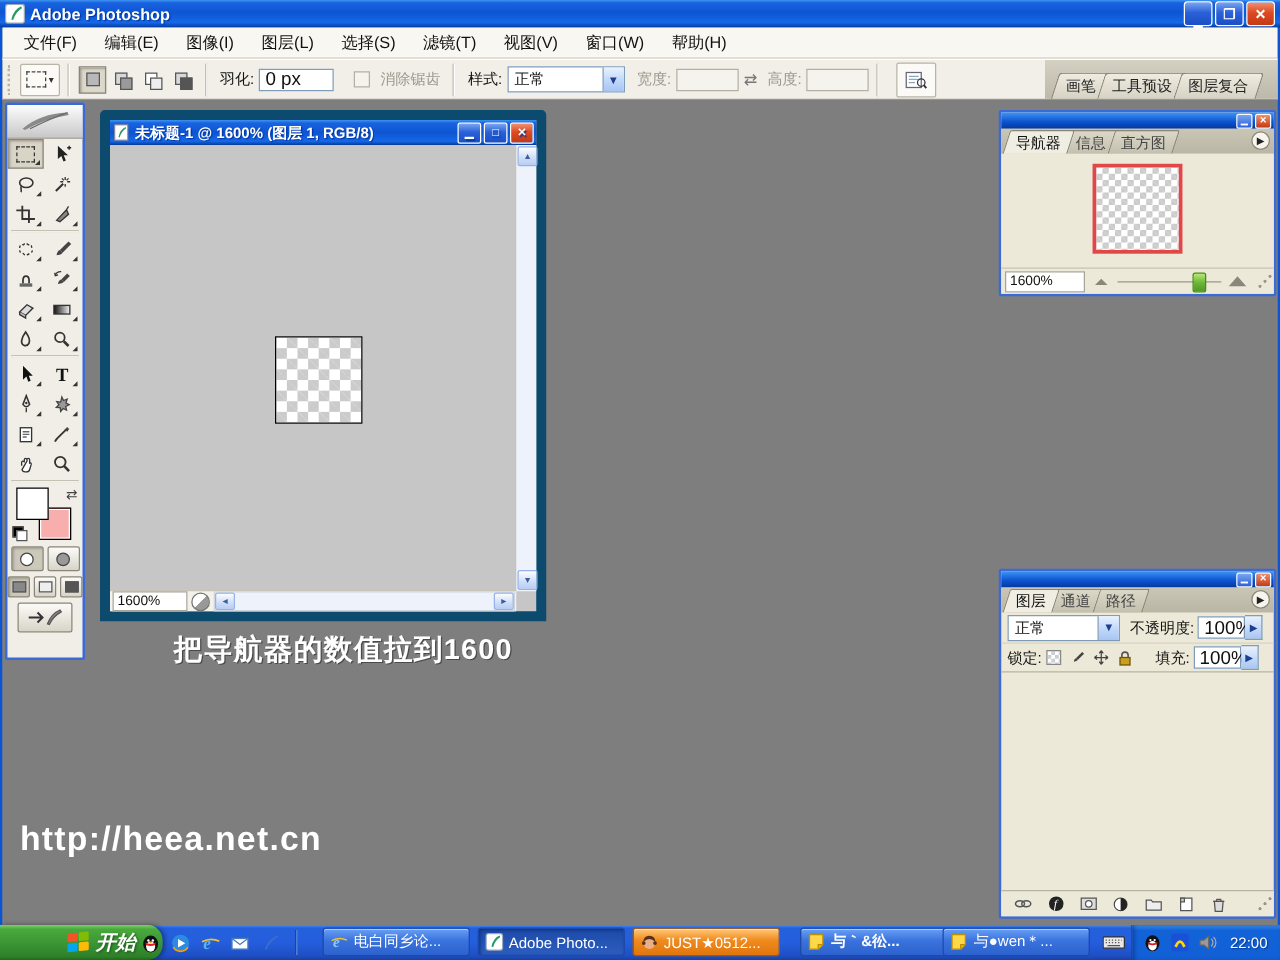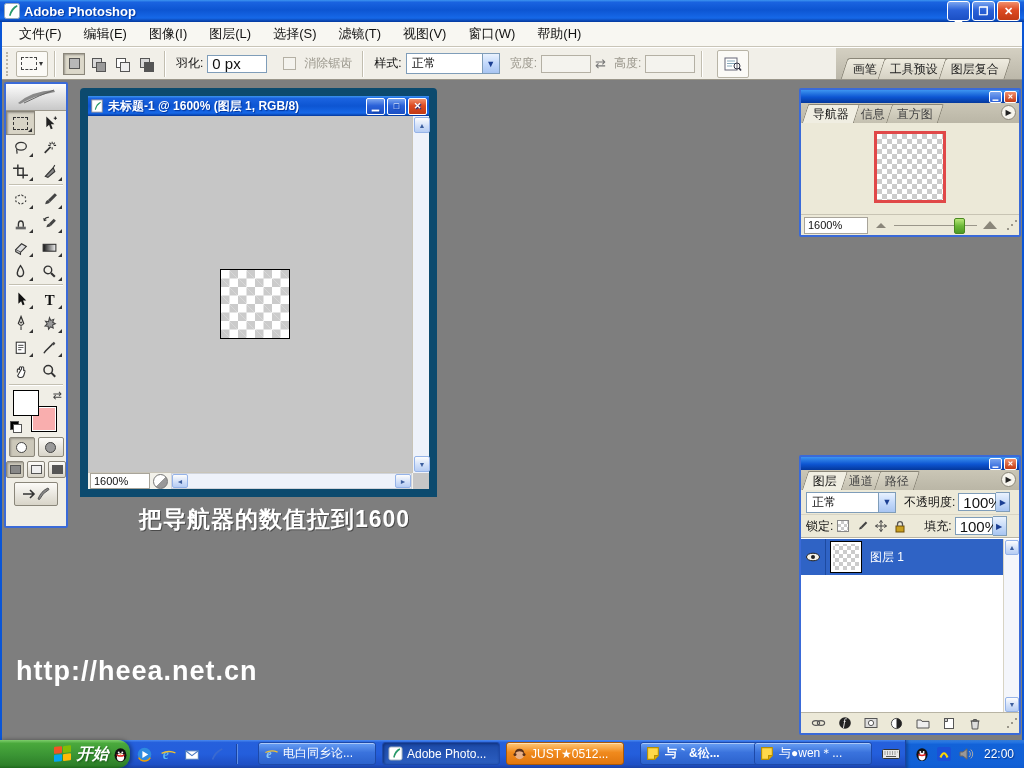"图层 1" div.lay-list { html: <div> <div> <div> <svg> <ellipse></ellipse> <circle></circle> </svg> </div> <div></div> <span>图层 1</span> </div> <div> <div>▲</div> <div>▼</div> </div> </div> -> none }
